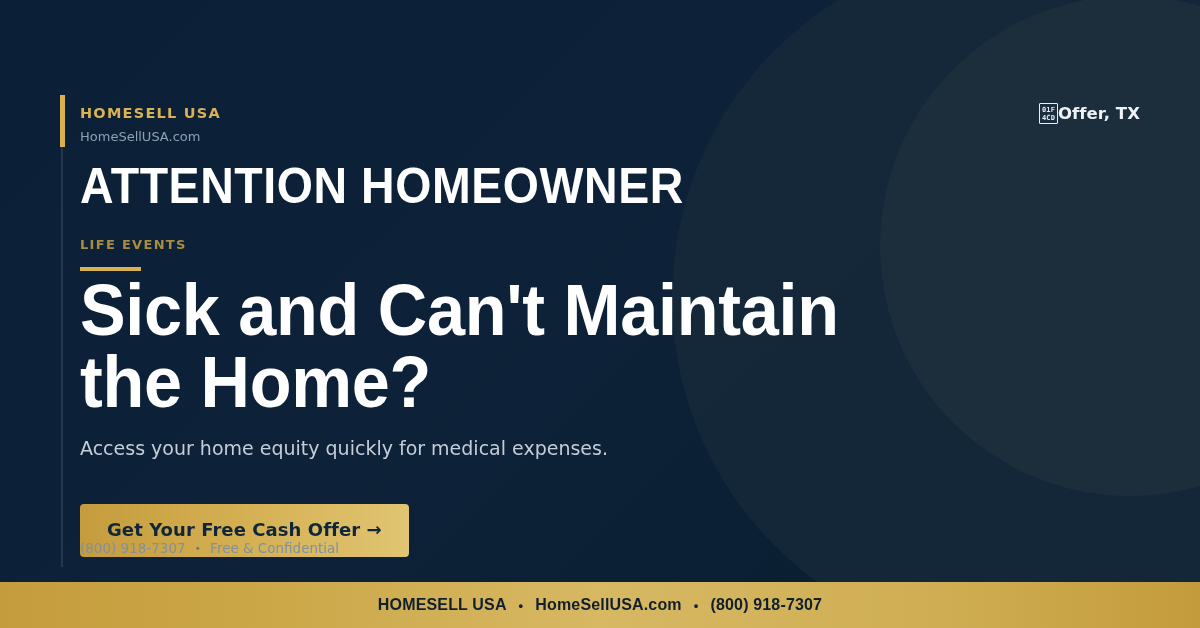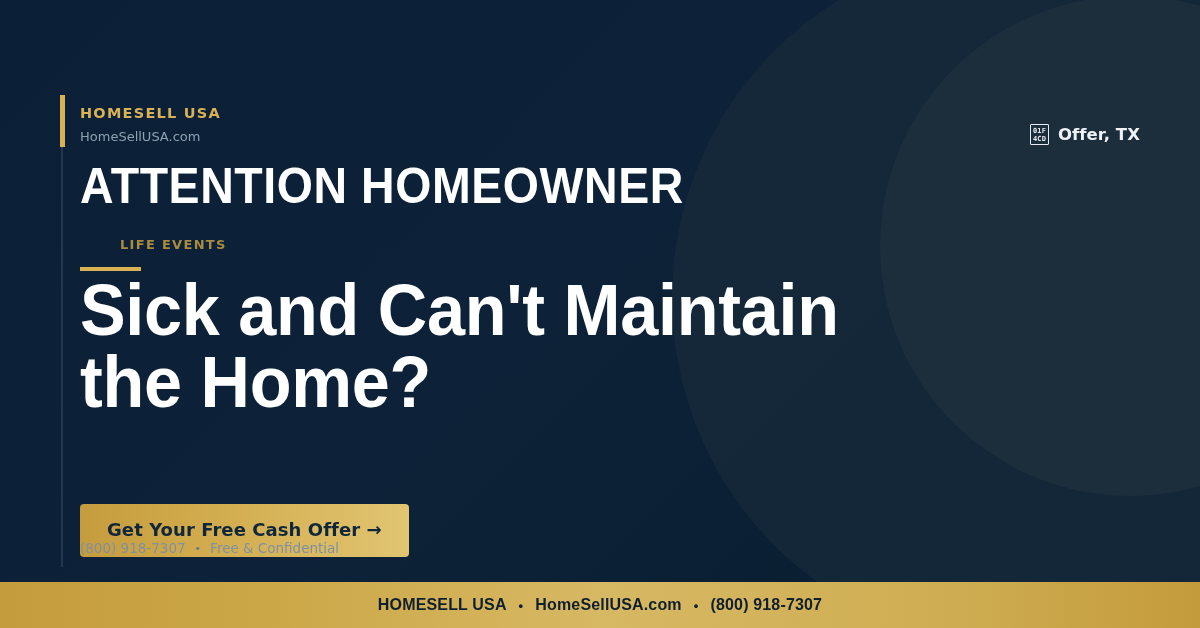"01F" .location { gap: 9px -> none; margin-top: 21px -> none }
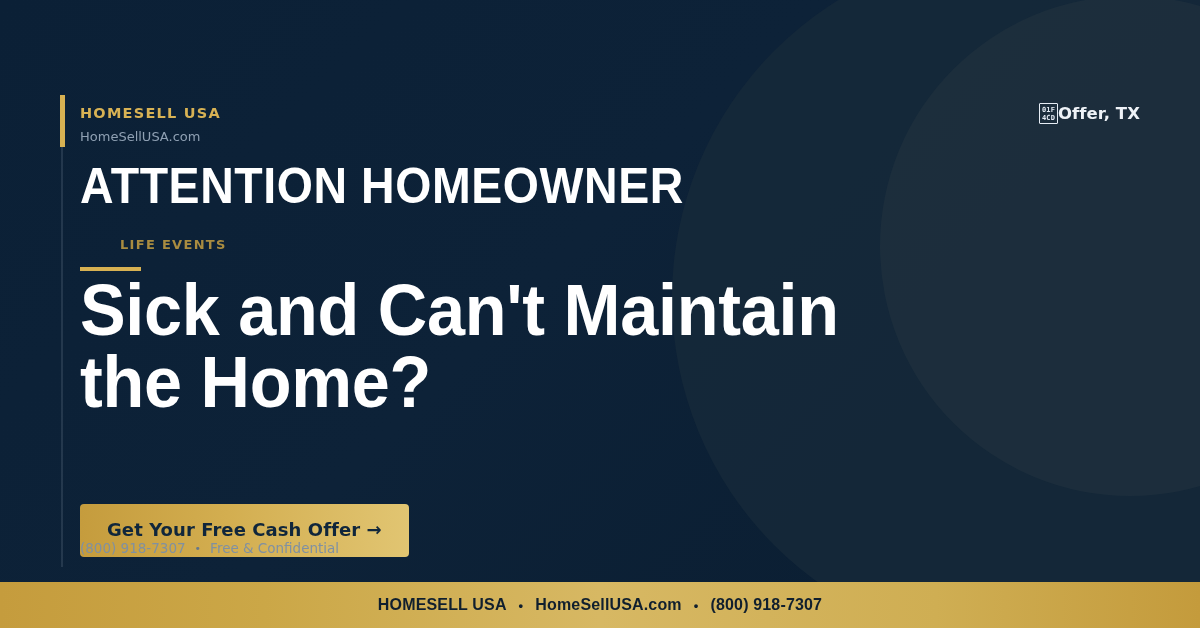"LIFE EVENTS" .kicker-text { margin-left: 40px -> none }
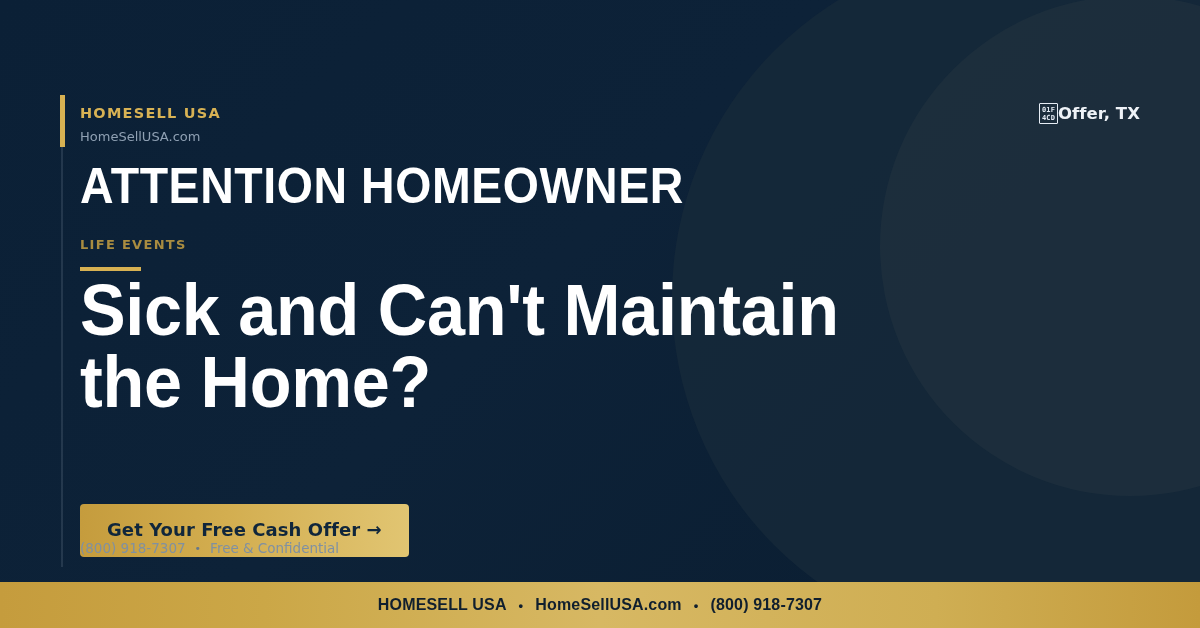"Access your home equity quickly" div.sub { html: none -> <div>Access your home equity quickly for medical expenses.</div> }
